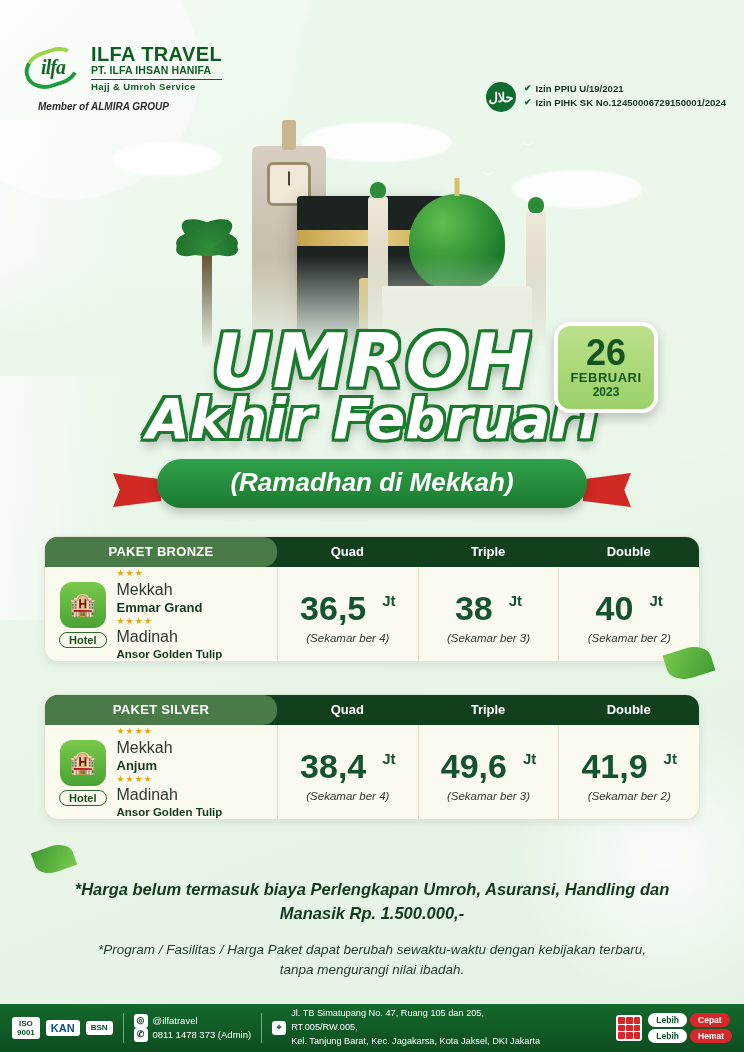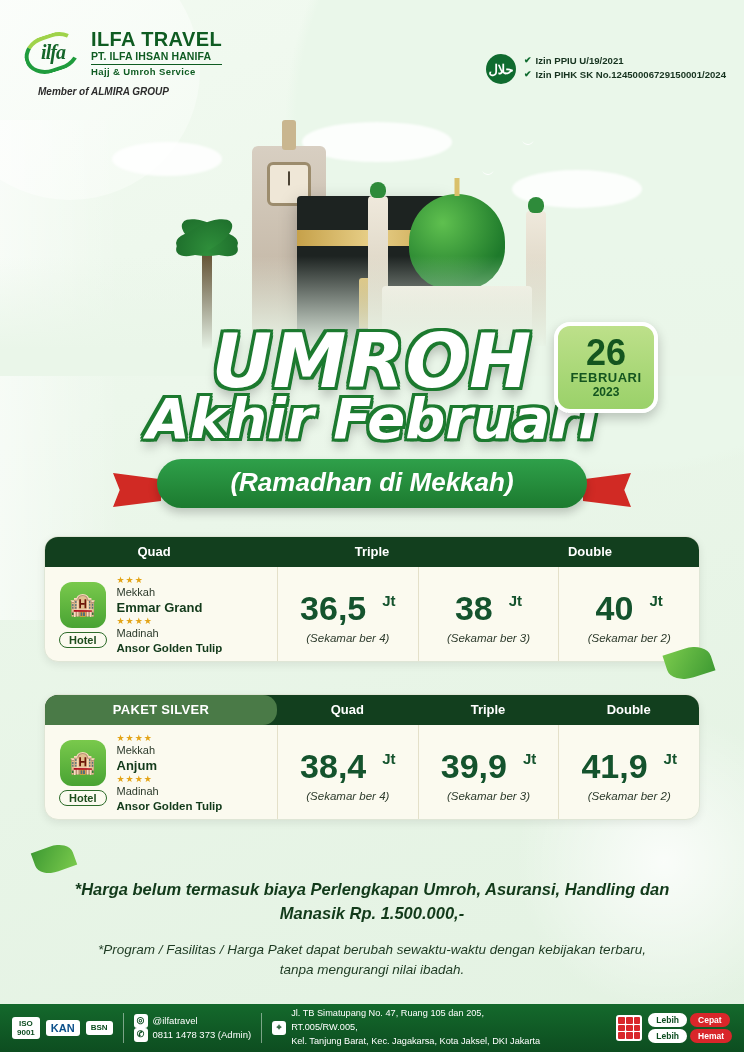"ilfa" .header { align-items: center -> flex-end }
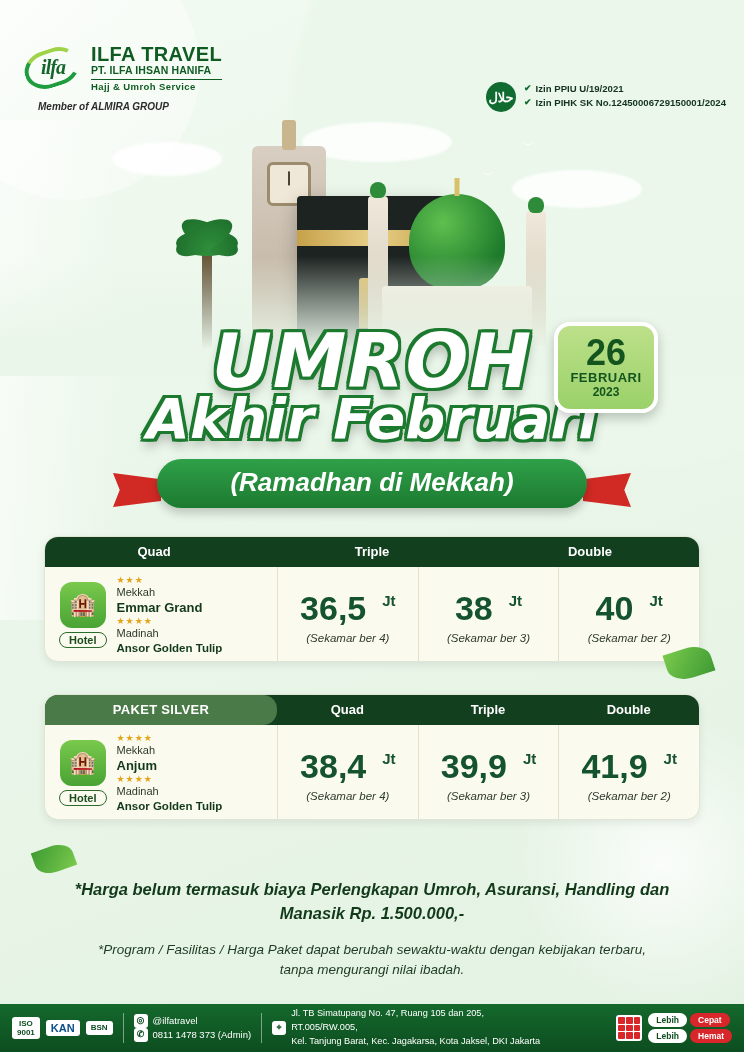"PAKET BRONZE" div.head-name { html: none -> <div>PAKET BRONZE</div> }
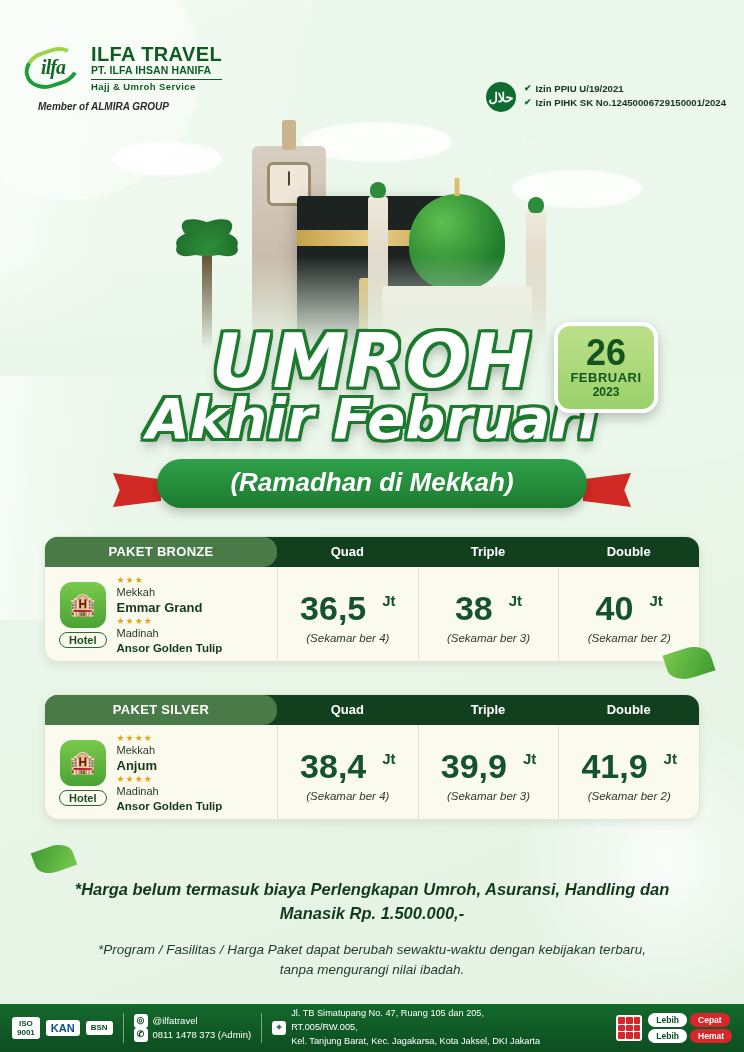"Mekkah" .city-label { font-size: 11px -> 16px }
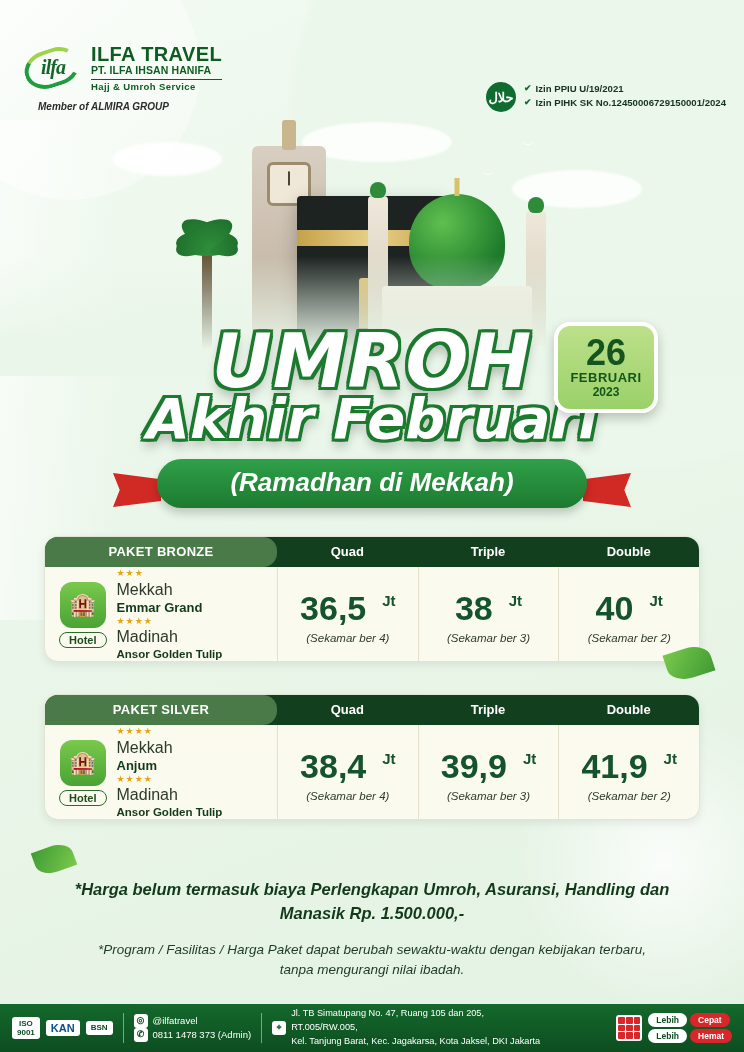"39,9" span { text: 39,9 -> 49,6 }
